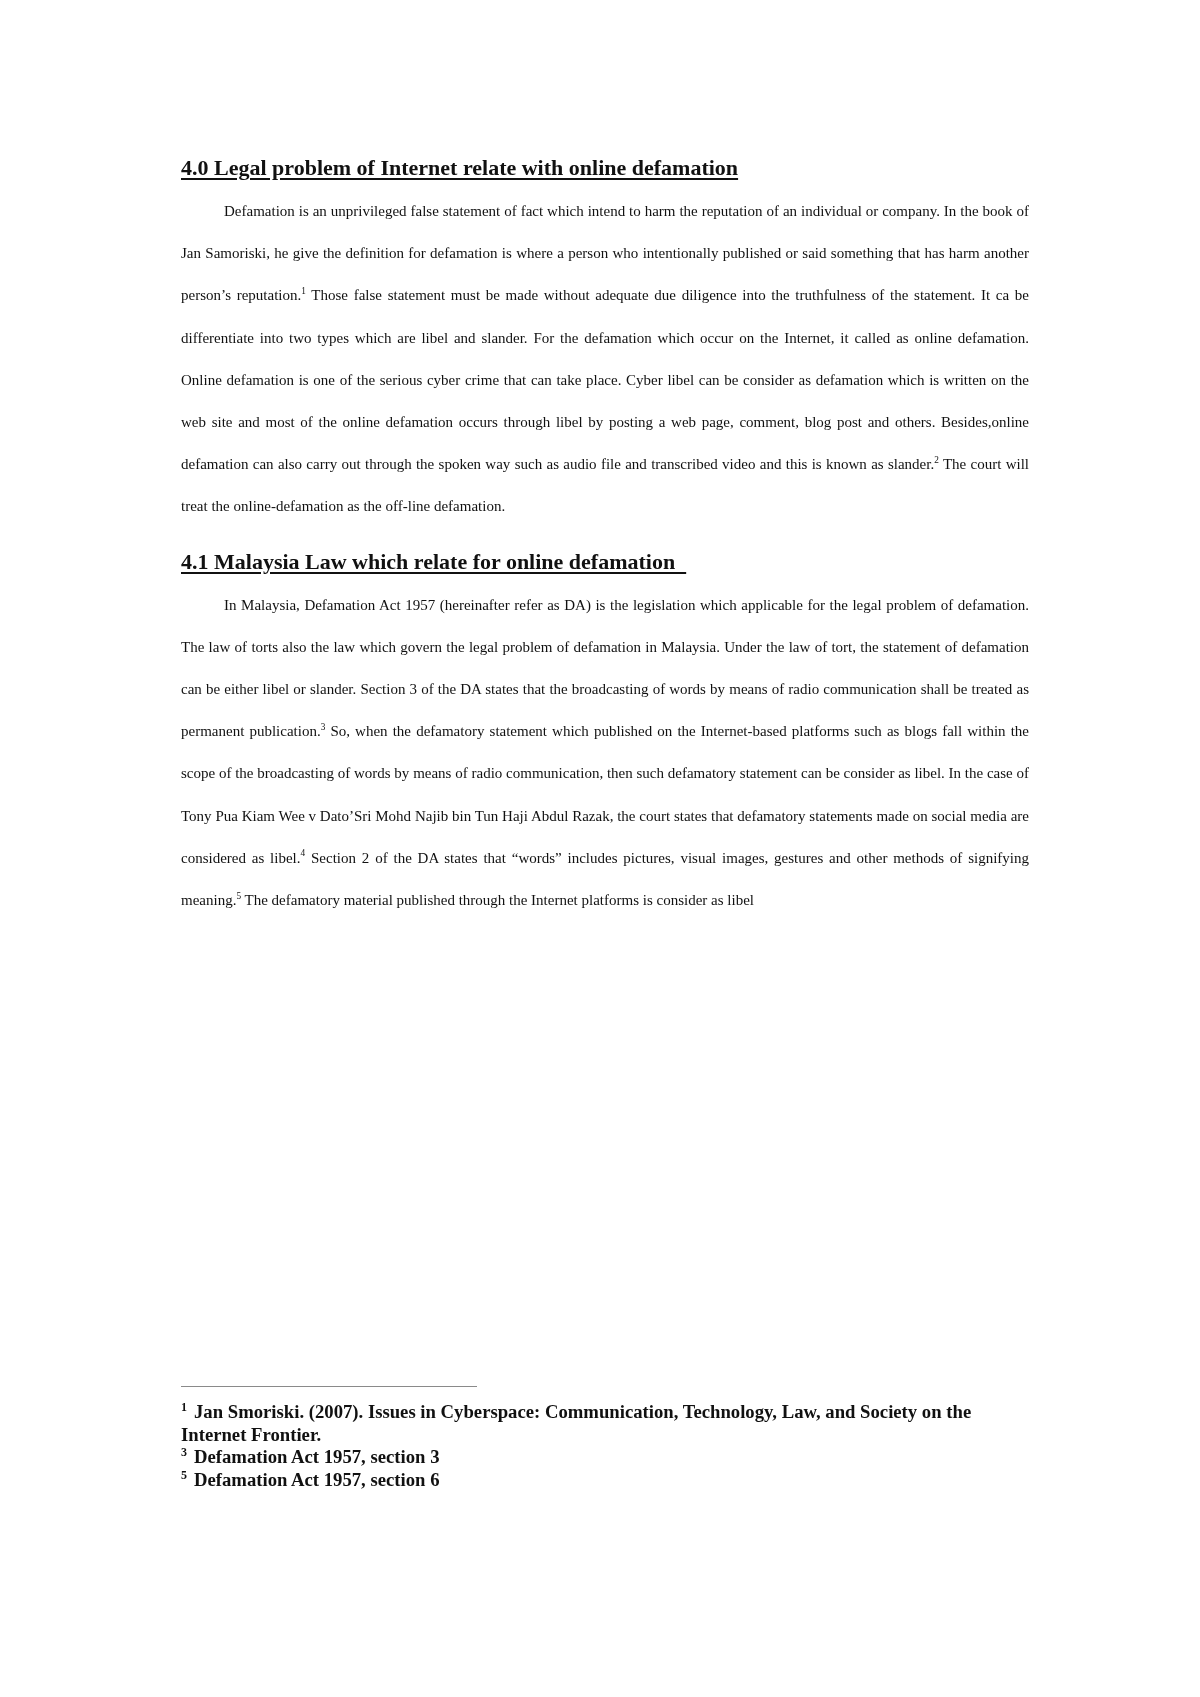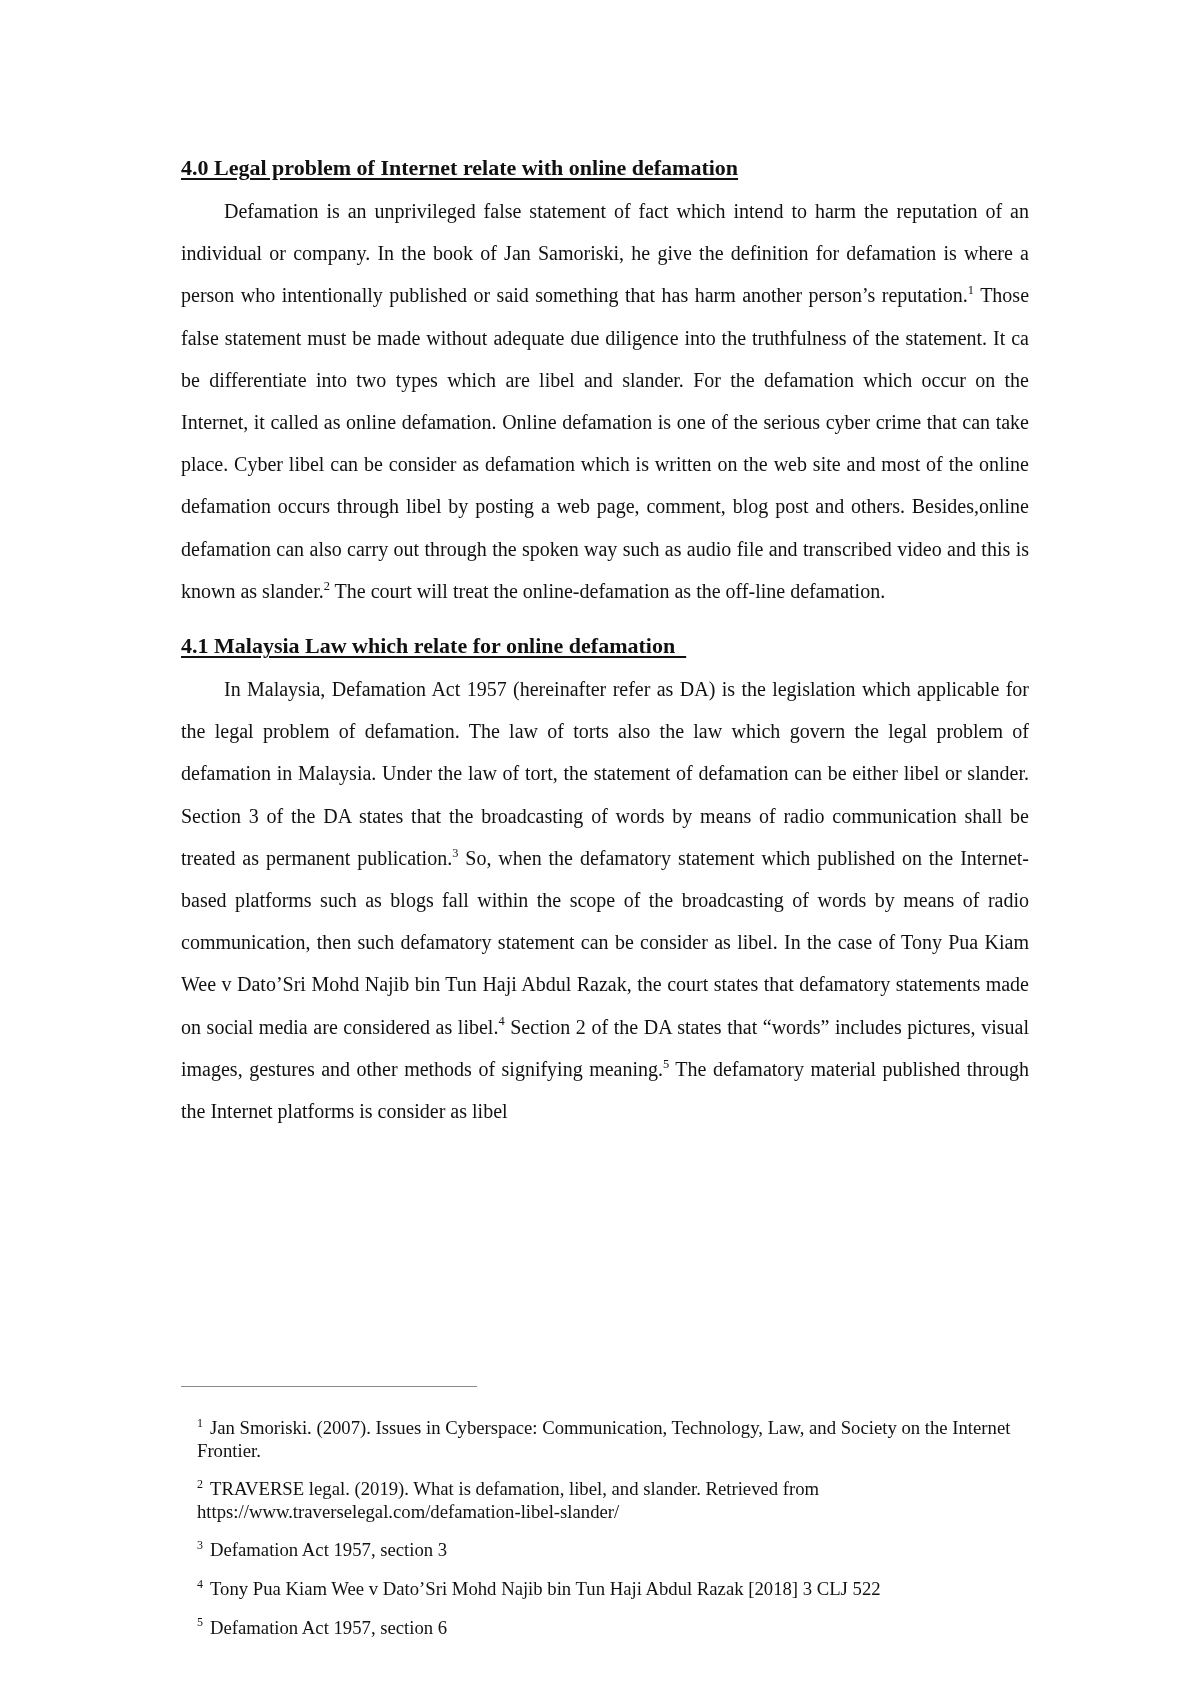"Defamation is an unprivileged false" .para { font-size: 20px -> 15px }
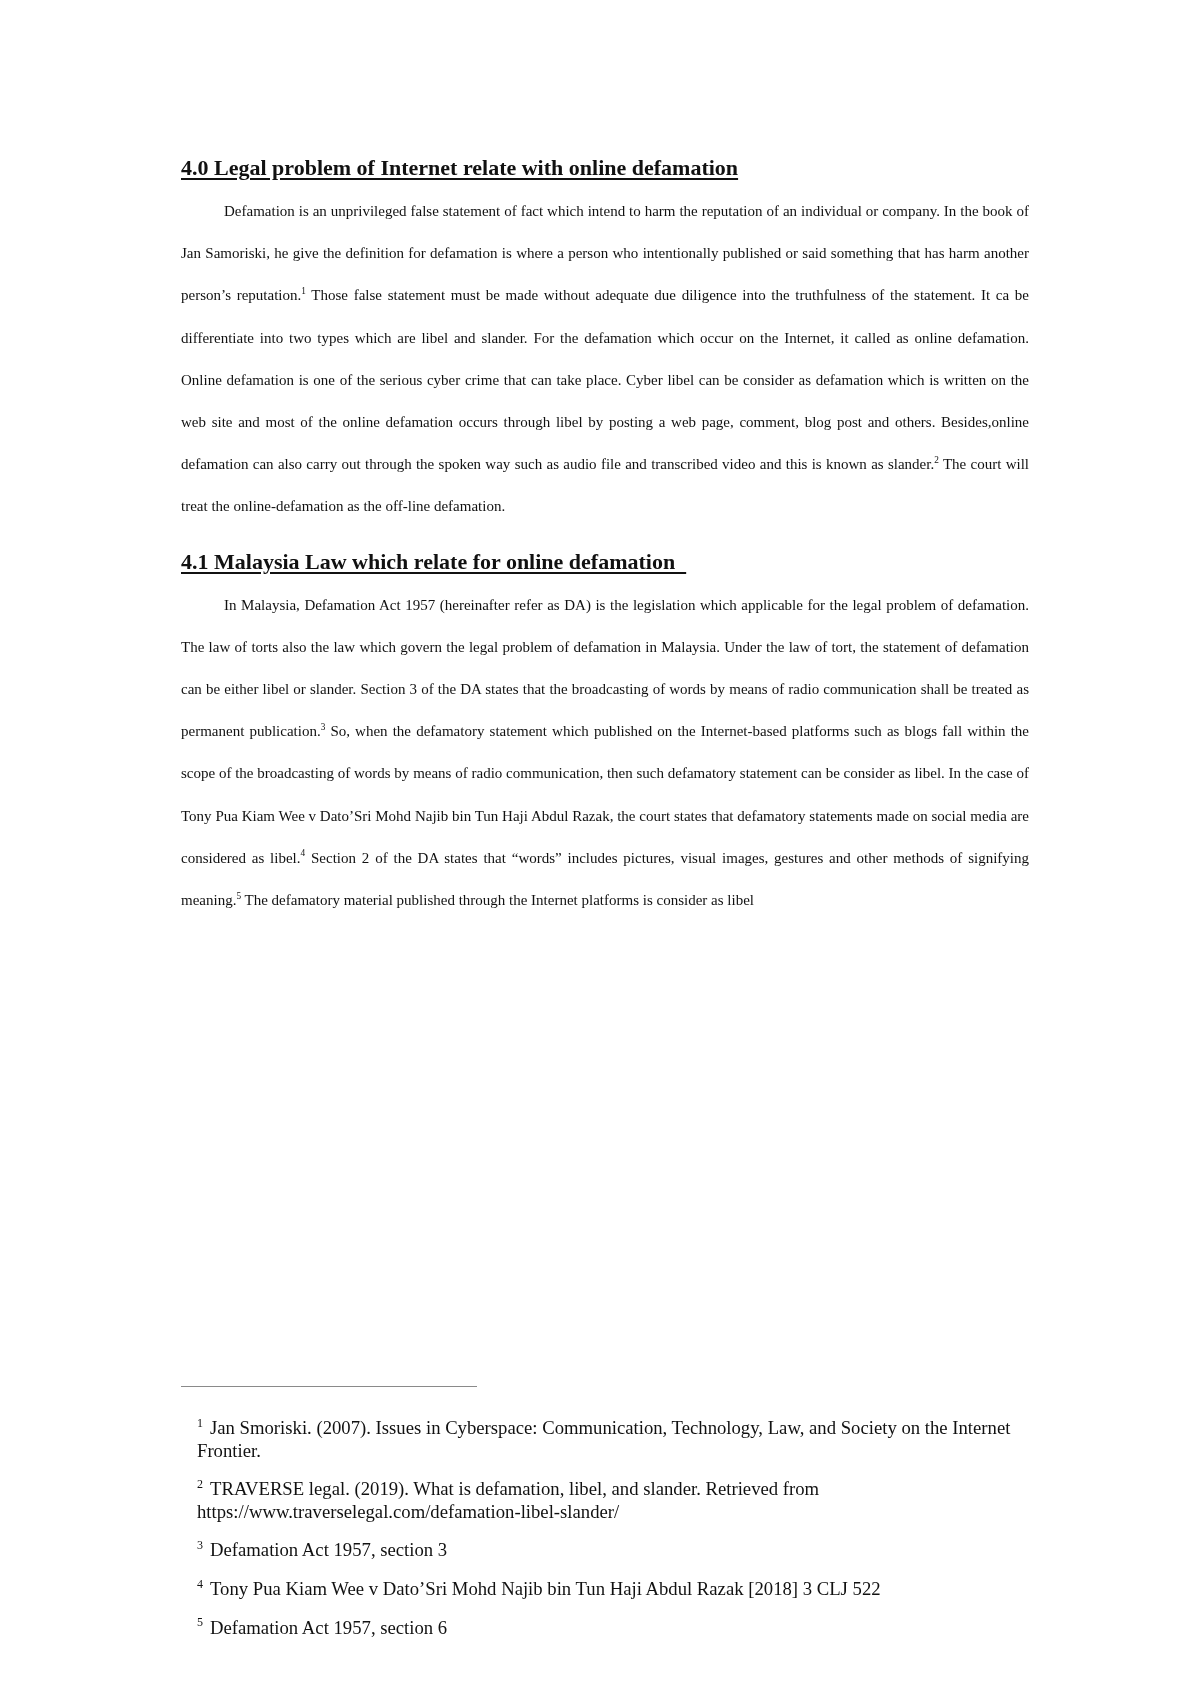"1 Jan Smoriski. (2007). Issues" .fn { font-weight: none -> bold; margin: 16px -> 0 }
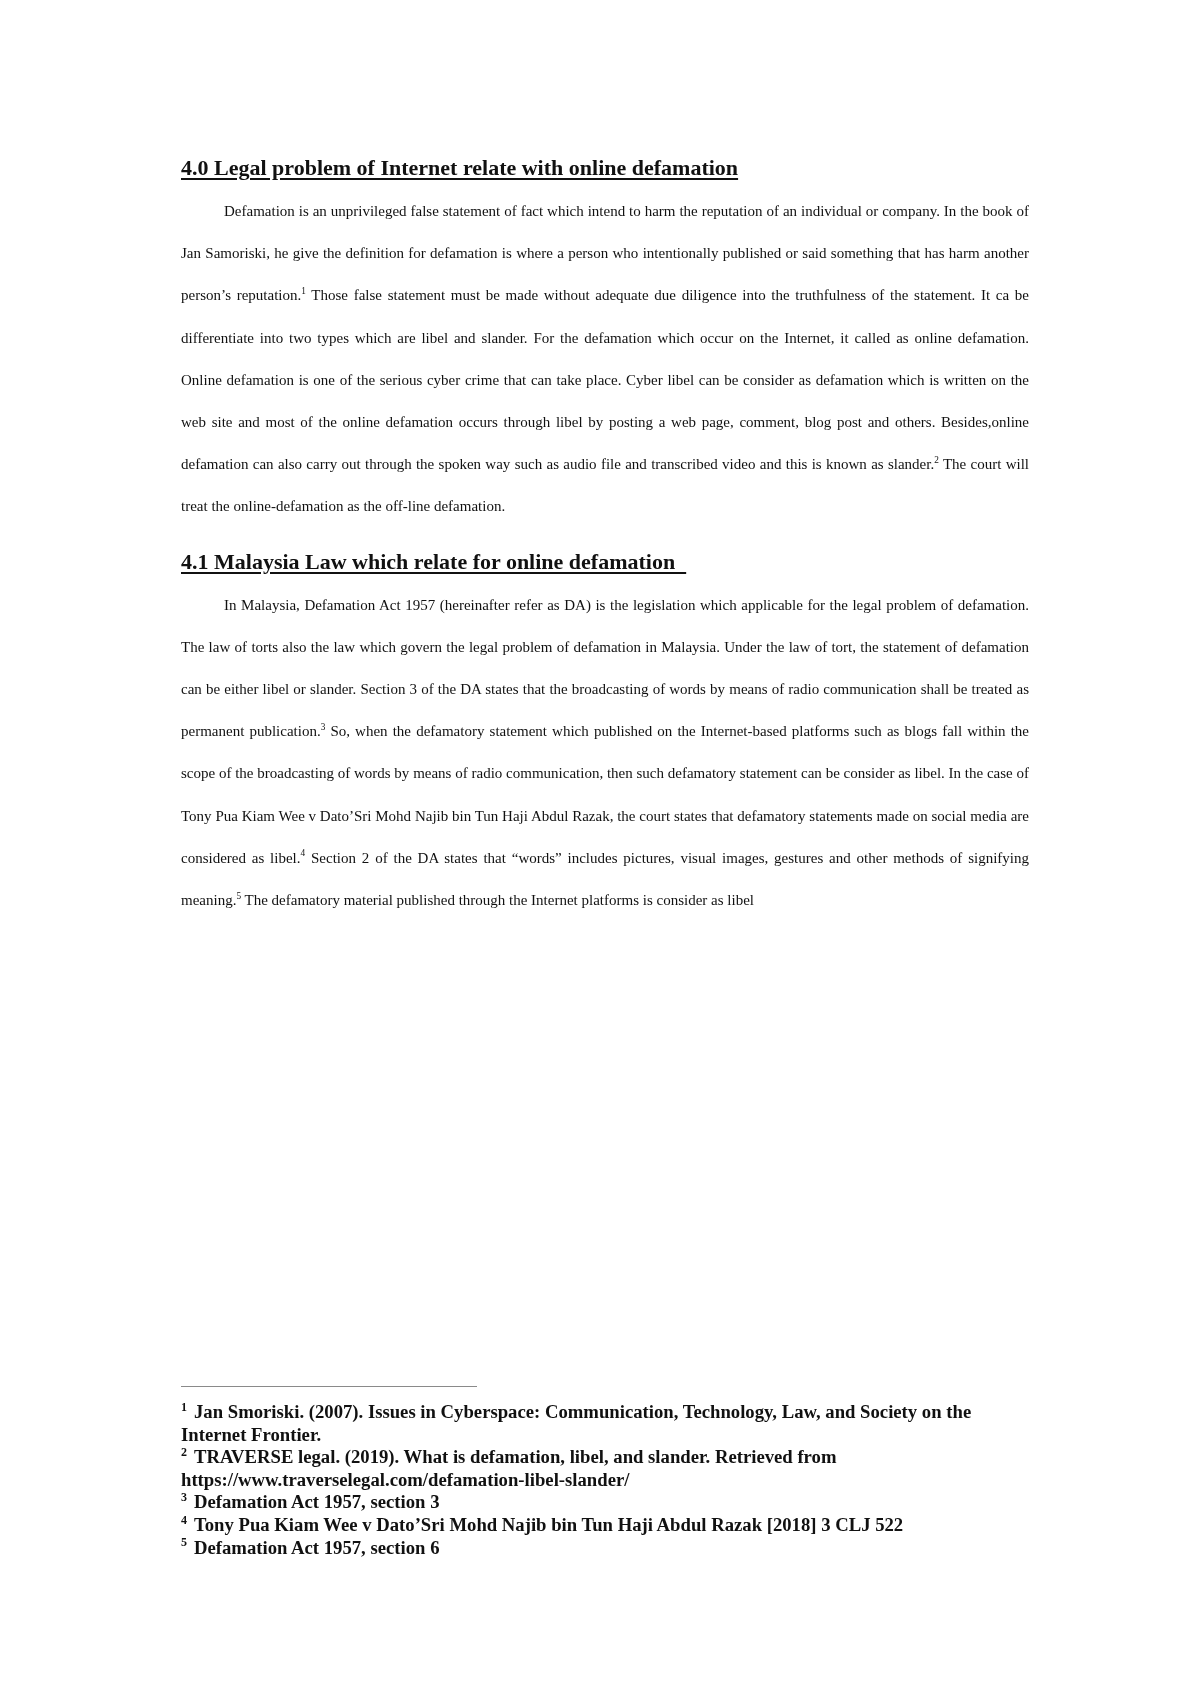"2 TRAVERSE legal. (2019). What" p.fn { html: <p><span>2</span><span>TRAVERSE legal. (2019). What is defamation, libel, and slander. Retrieved from https://www.traverselegal.com/defamation-libel-slander/</span></p> -> none }
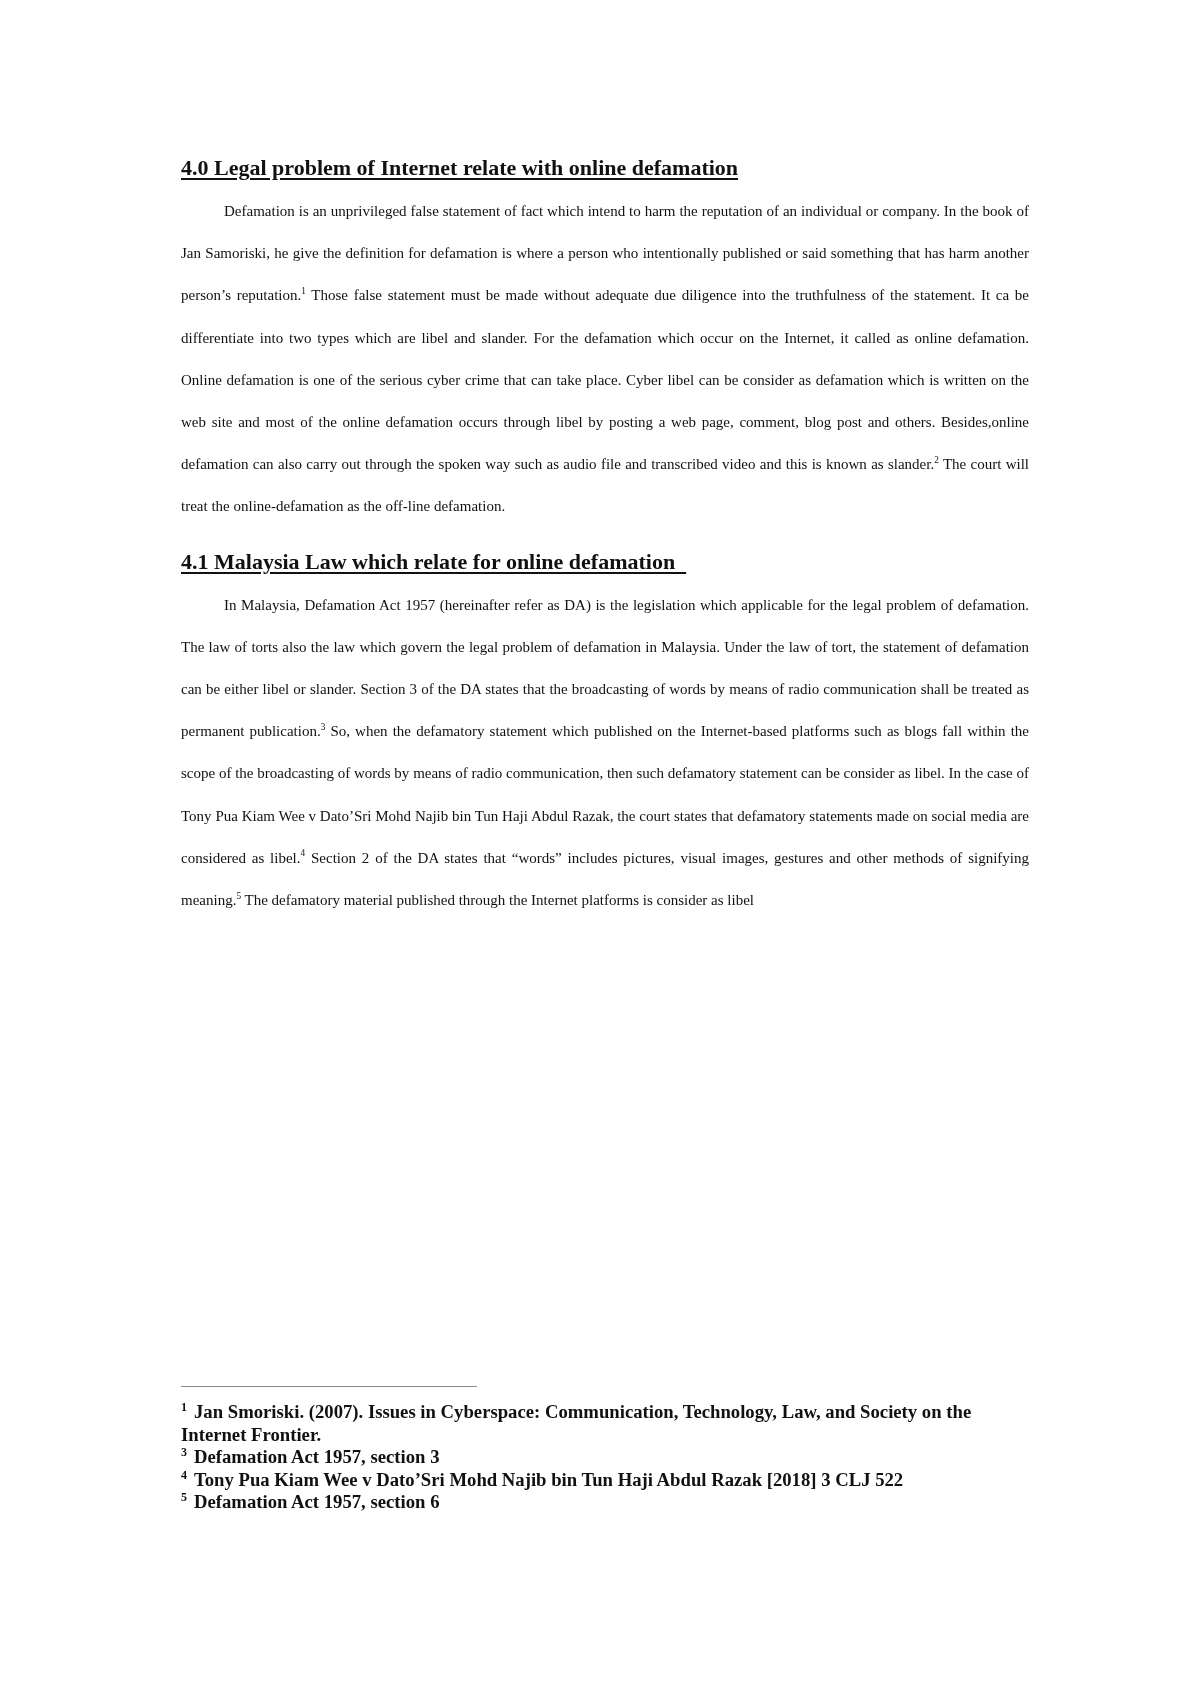"4 Tony Pua Kiam Wee" p.fn { html: <p><span>4</span><span>Tony Pua Kiam Wee v Dato’Sri Mohd Najib bin Tun Haji Abdul Razak [2018] 3 CLJ 522</span></p> -> none }
